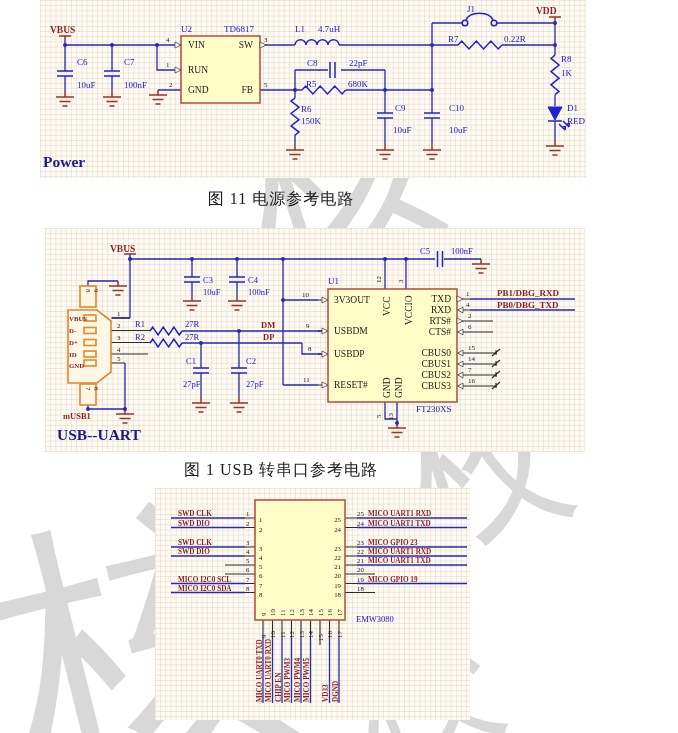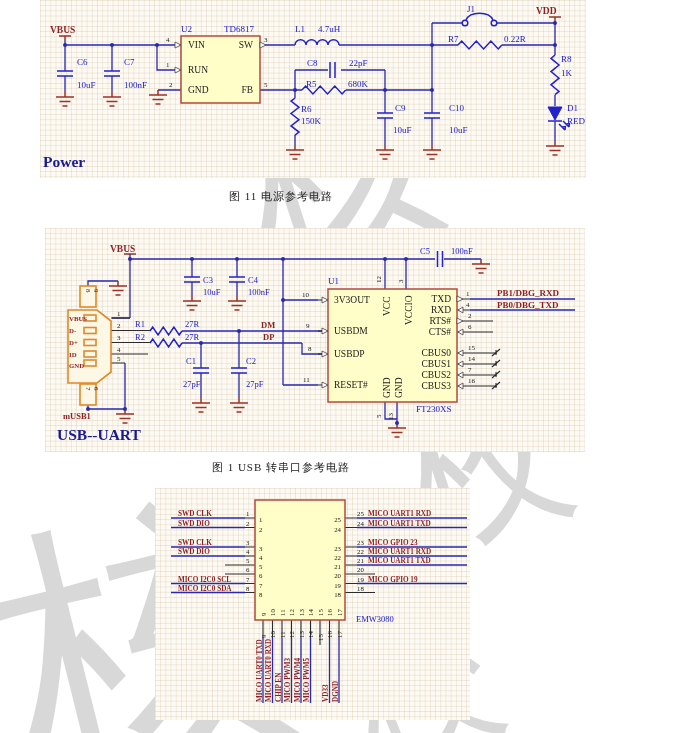"图 11 电源参考电路" .caption { font-size: 11px -> 16px }
